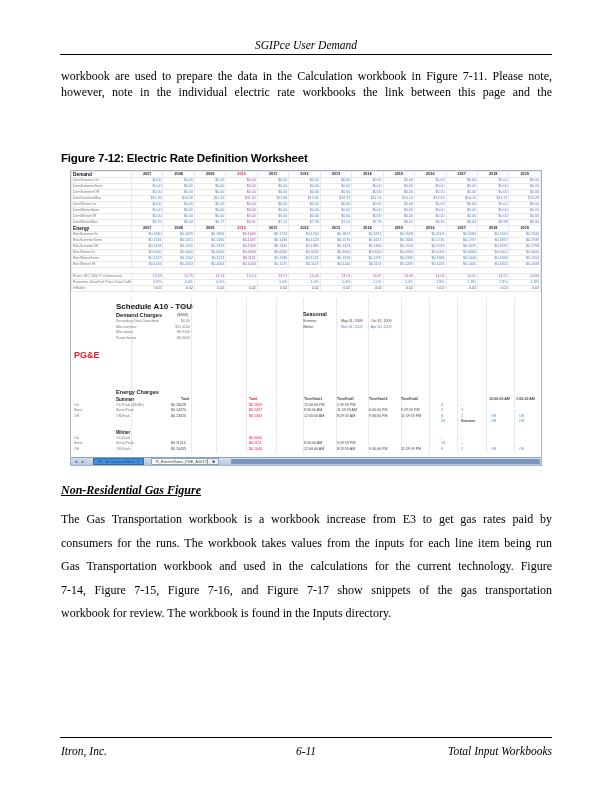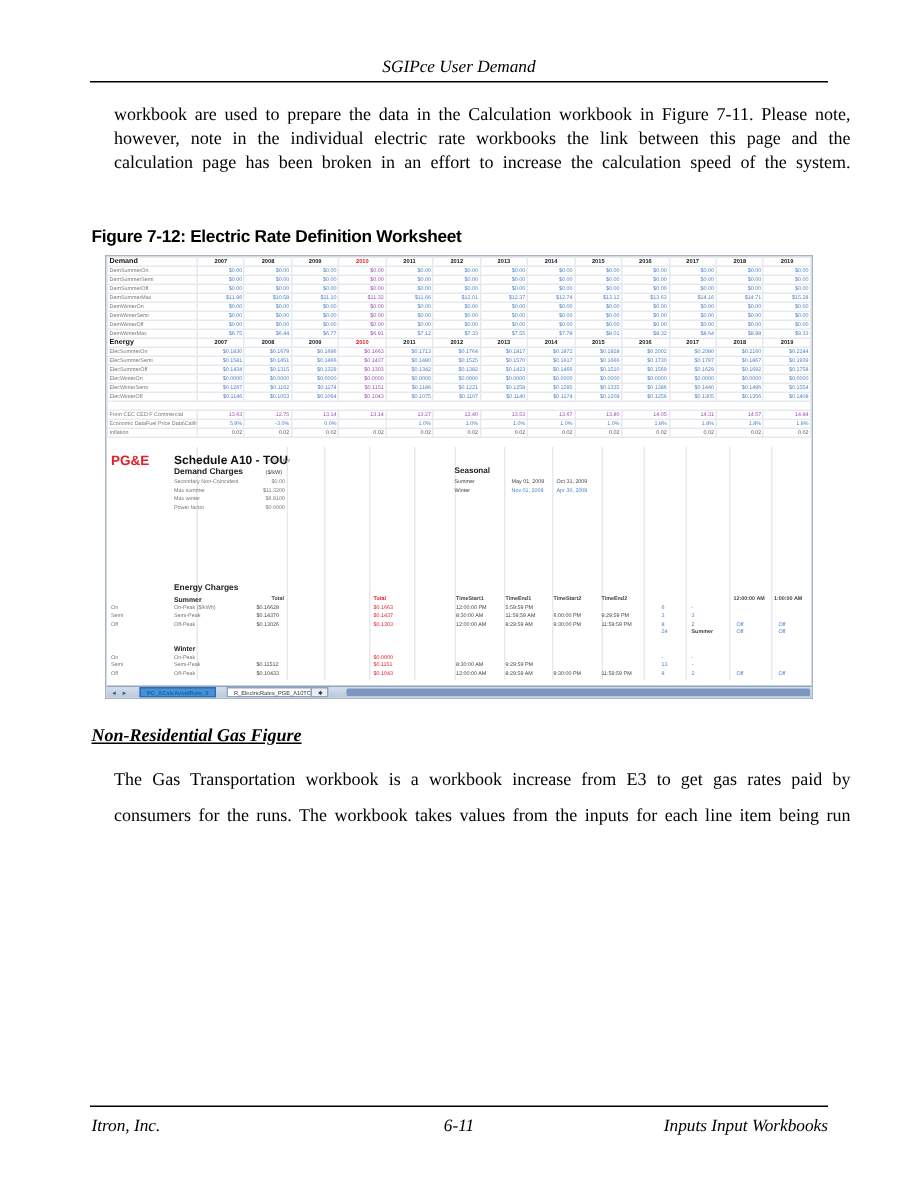"workbook are used to prepare" .para { left: 76px -> 61px }
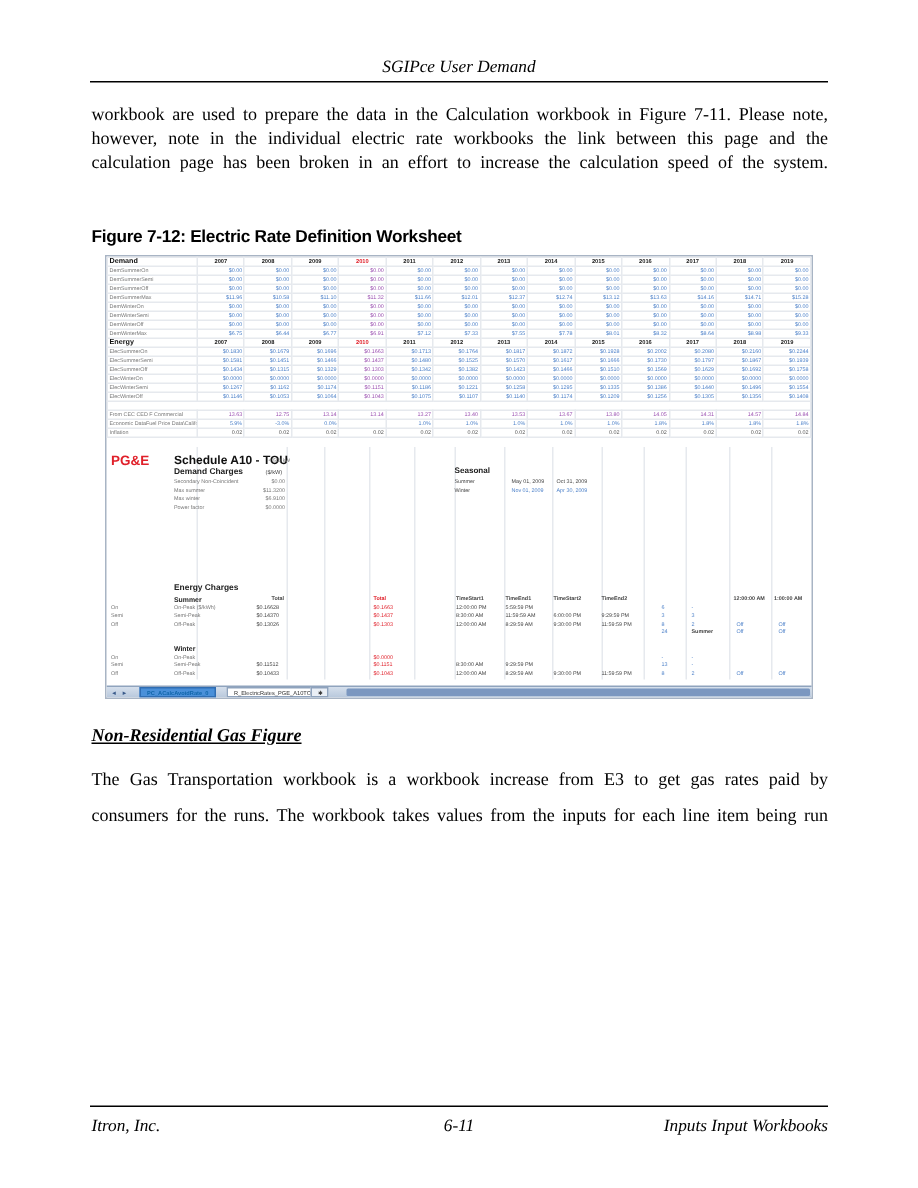"calculation page has been broken" span { html: <span>calculation page has been broken in an effort to increase the calculation speed of the system.</span> -> none }
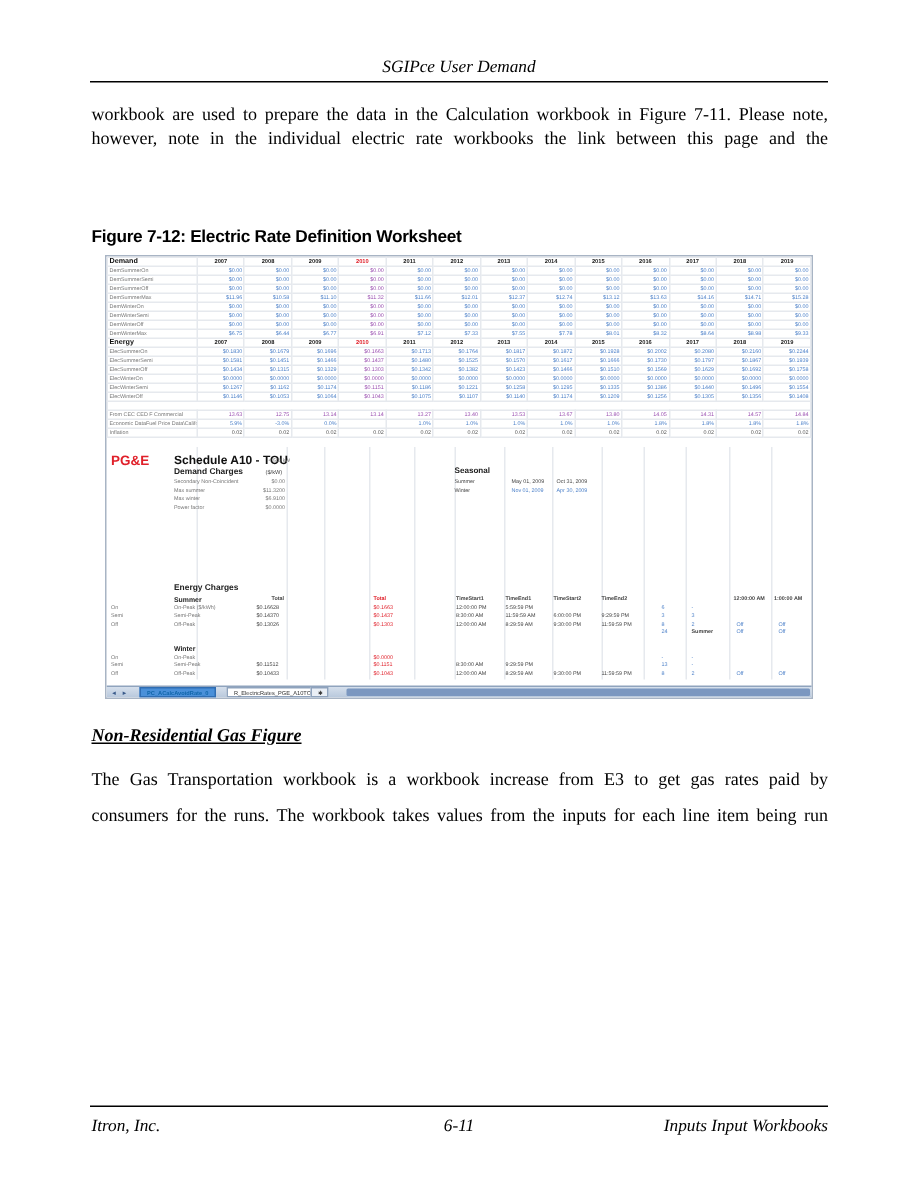"PG&E" .pge { margin-top: none -> 48px }
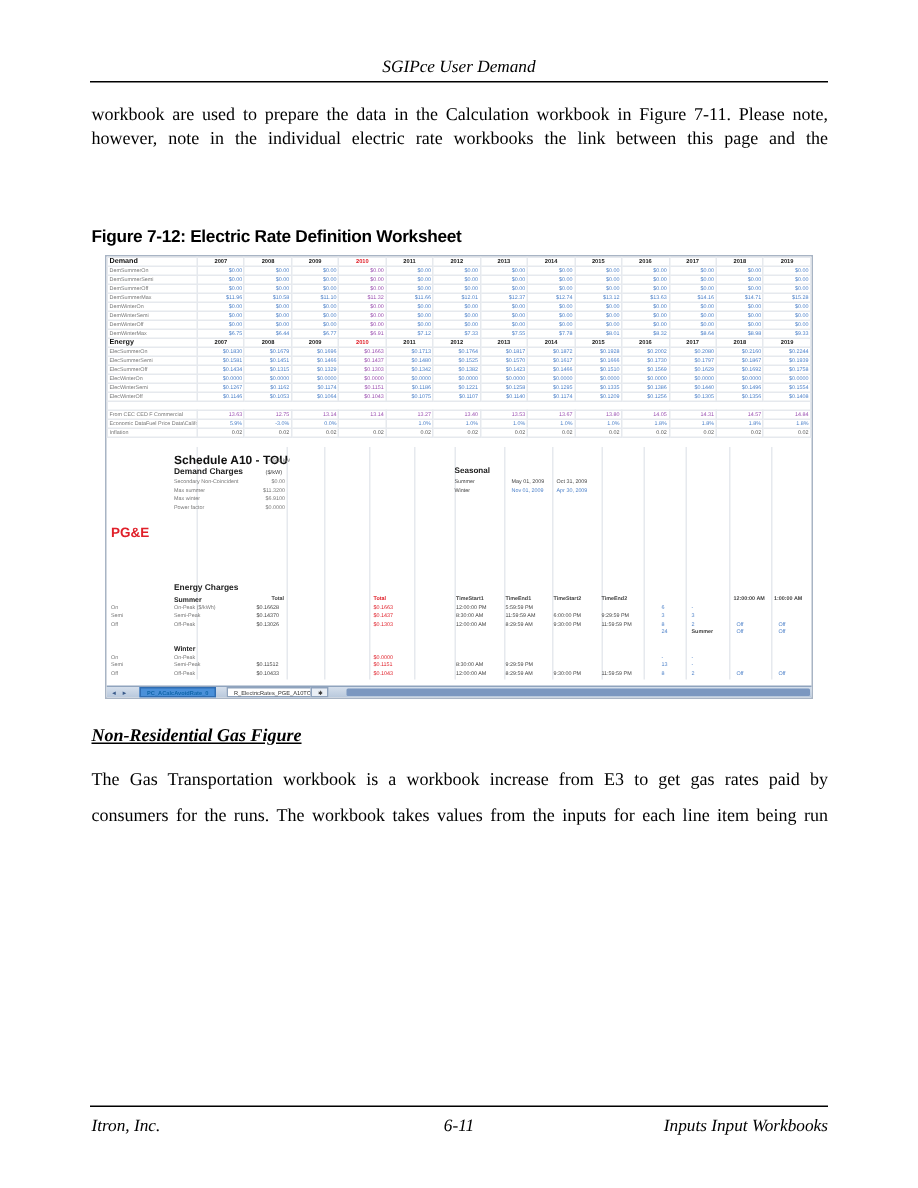"Gas Transportation workbook and used" span { html: none -> <span>Gas Transportation workbook and used in the calculations for the current technology. Figure</span> }
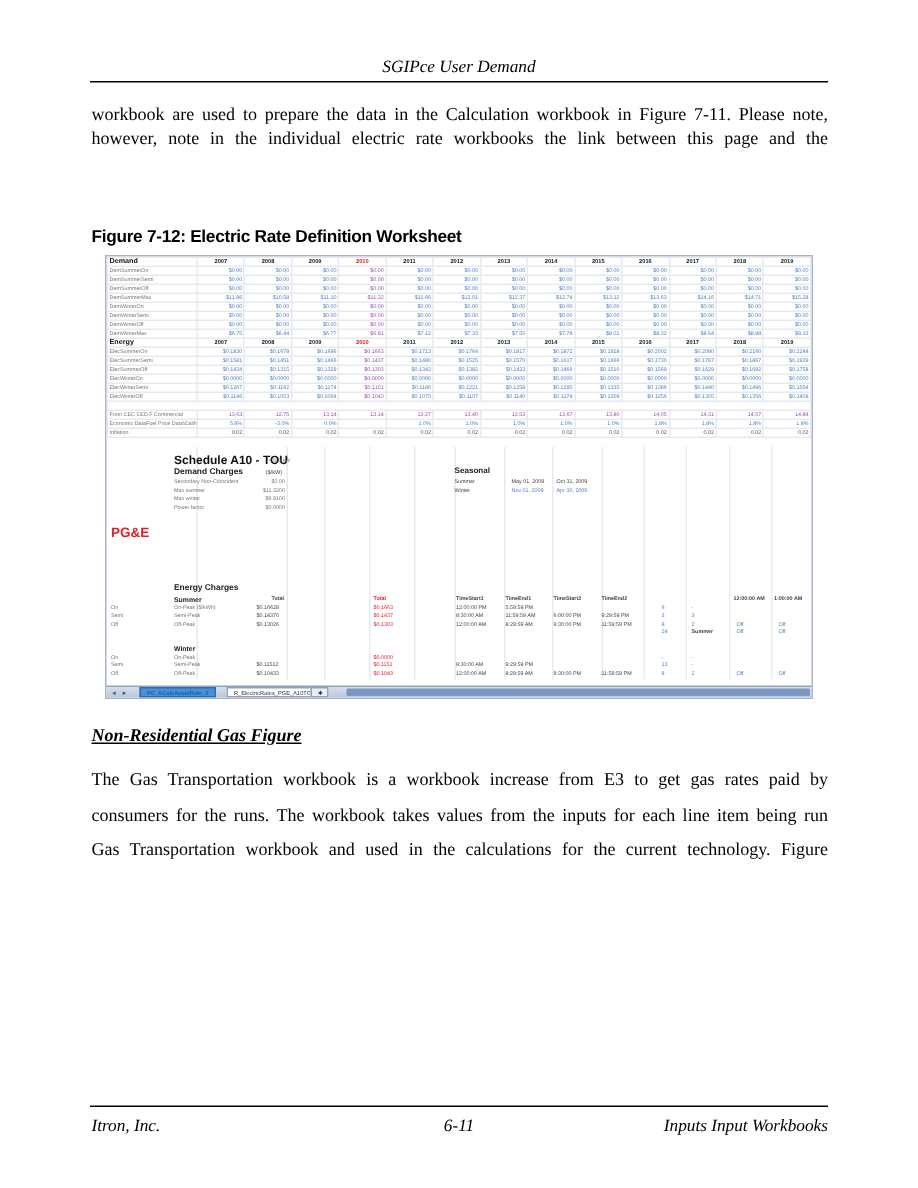"7-14, Figure 7-15, Figure 7-16," span { html: none -> <span>7-14, Figure 7-15, Figure 7-16, and Figure 7-17 show snippets of the gas transportation</span> }
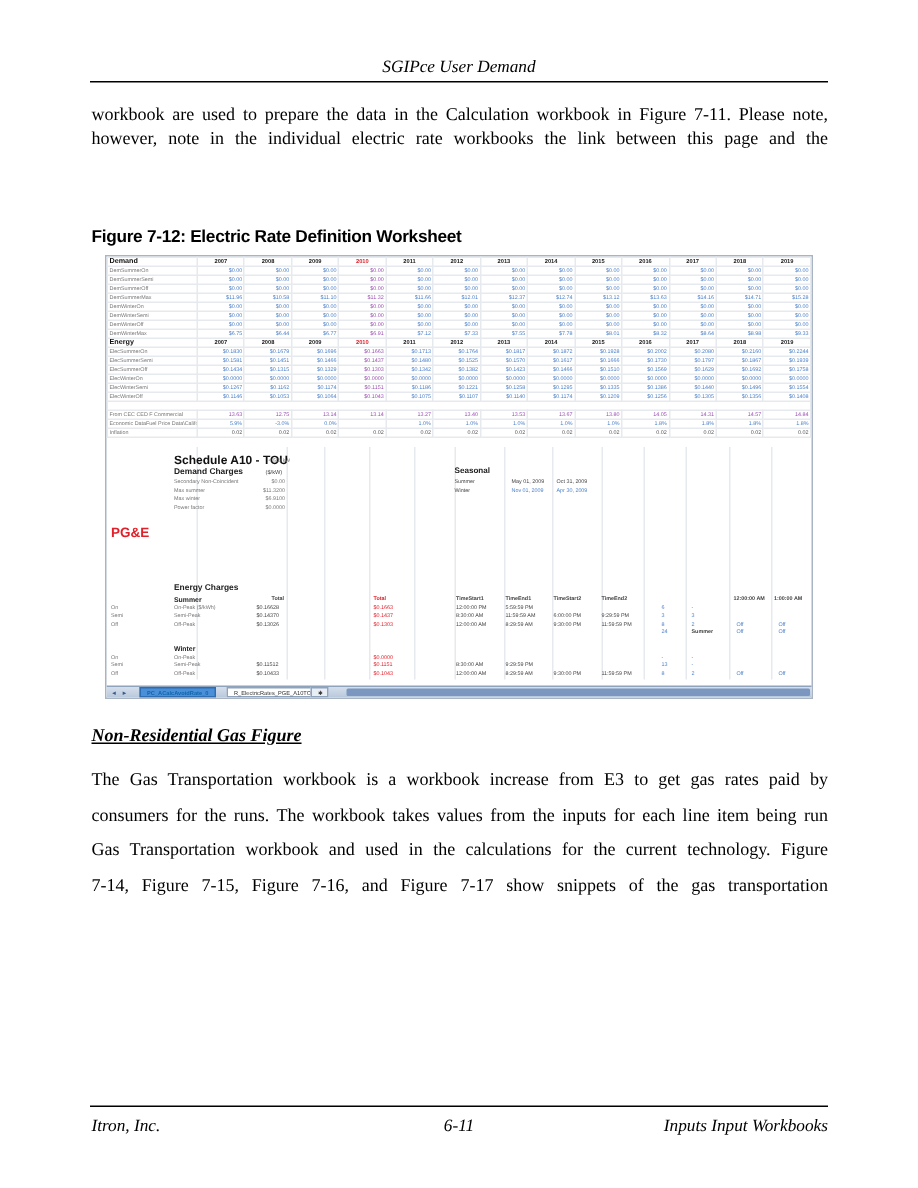"workbook for review. The workbook" span.last { html: none -> <span>workbook for review. The workbook is found in the Inputs directory.</span> }
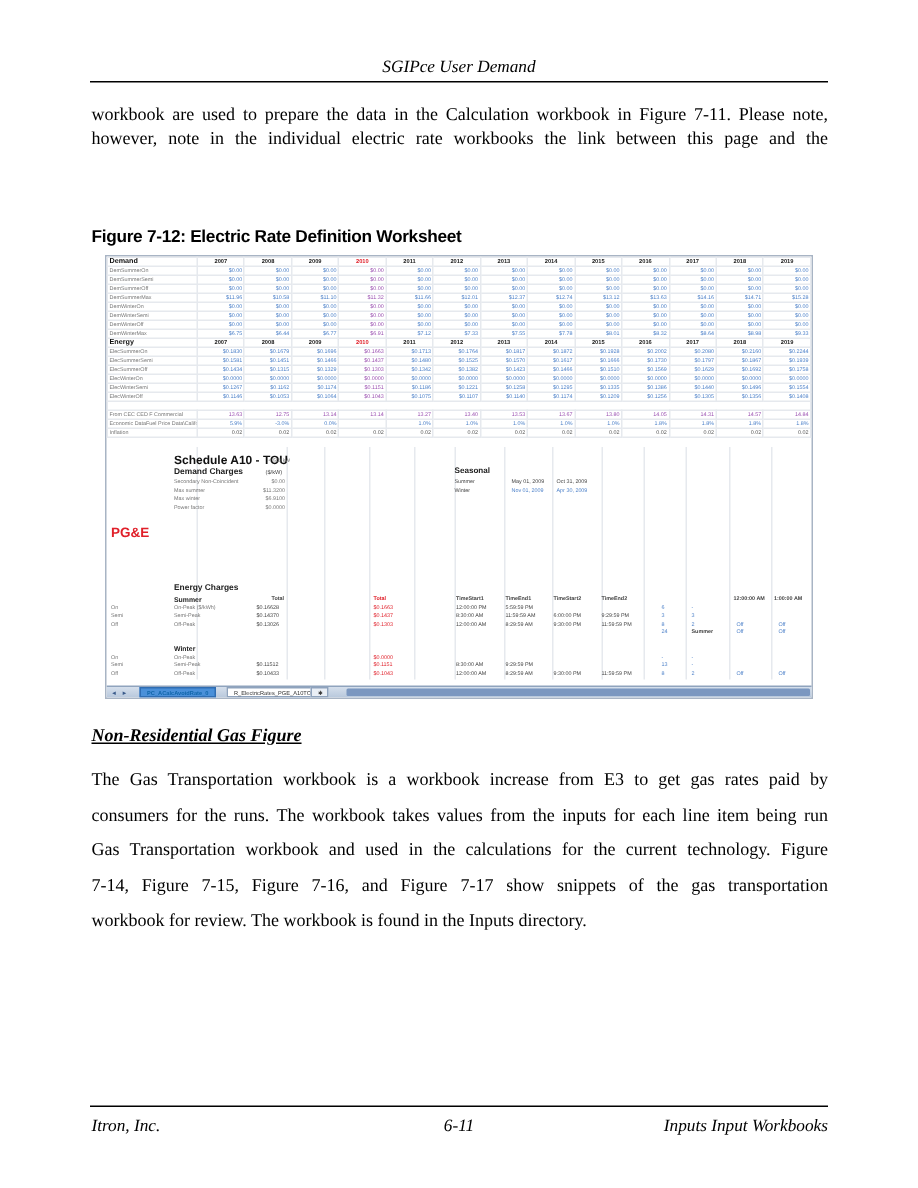"Inputs Input Workbooks" span.rr { text: Inputs -> Total }
